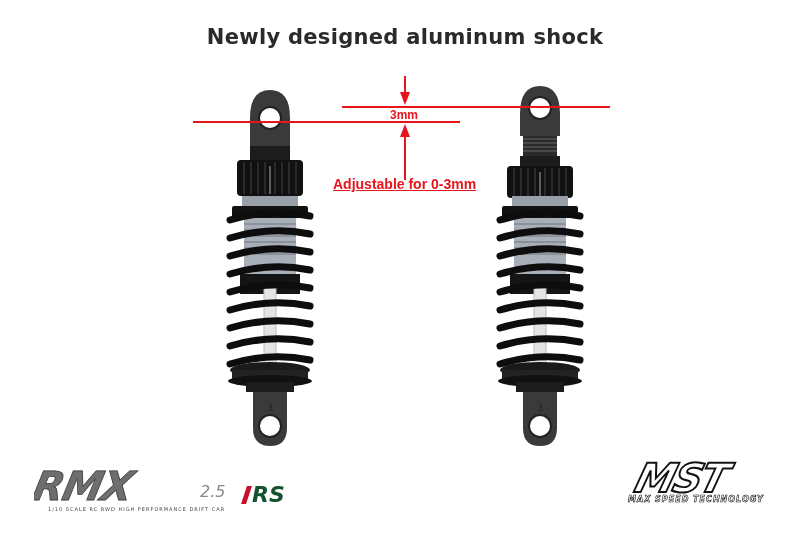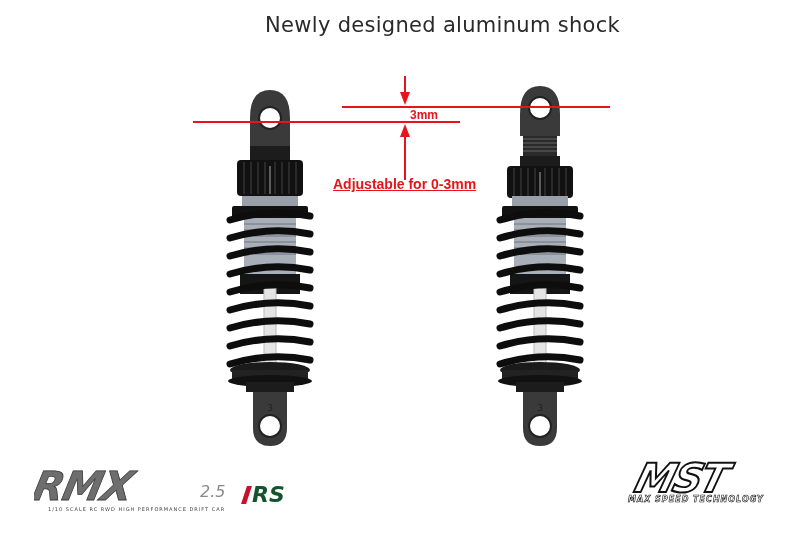"Newly designed aluminum shock" .title { font-weight: normal -> bold; text-align: right -> center; top: 14px -> 26px }
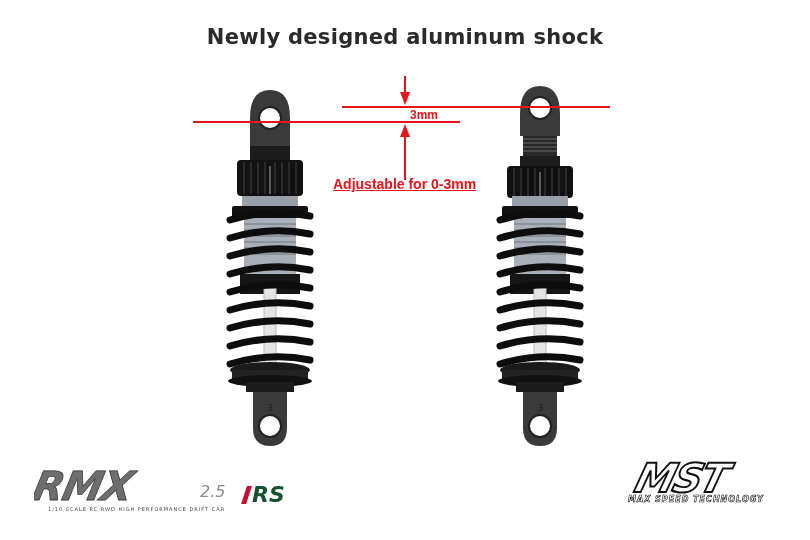"3mm" div.red-label { margin-left: 20px -> none }
